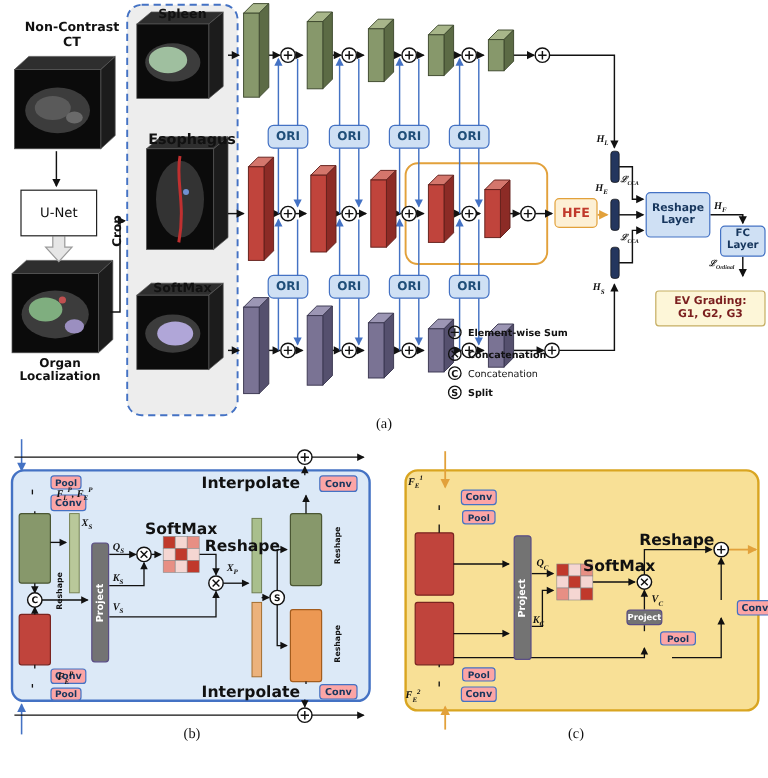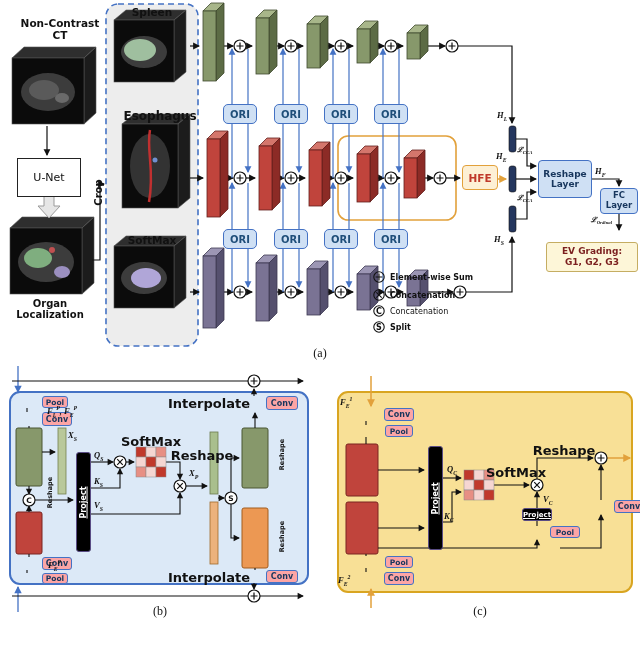"Project" .purple { background: #000000 -> #737373; text-decoration: underline -> none }
